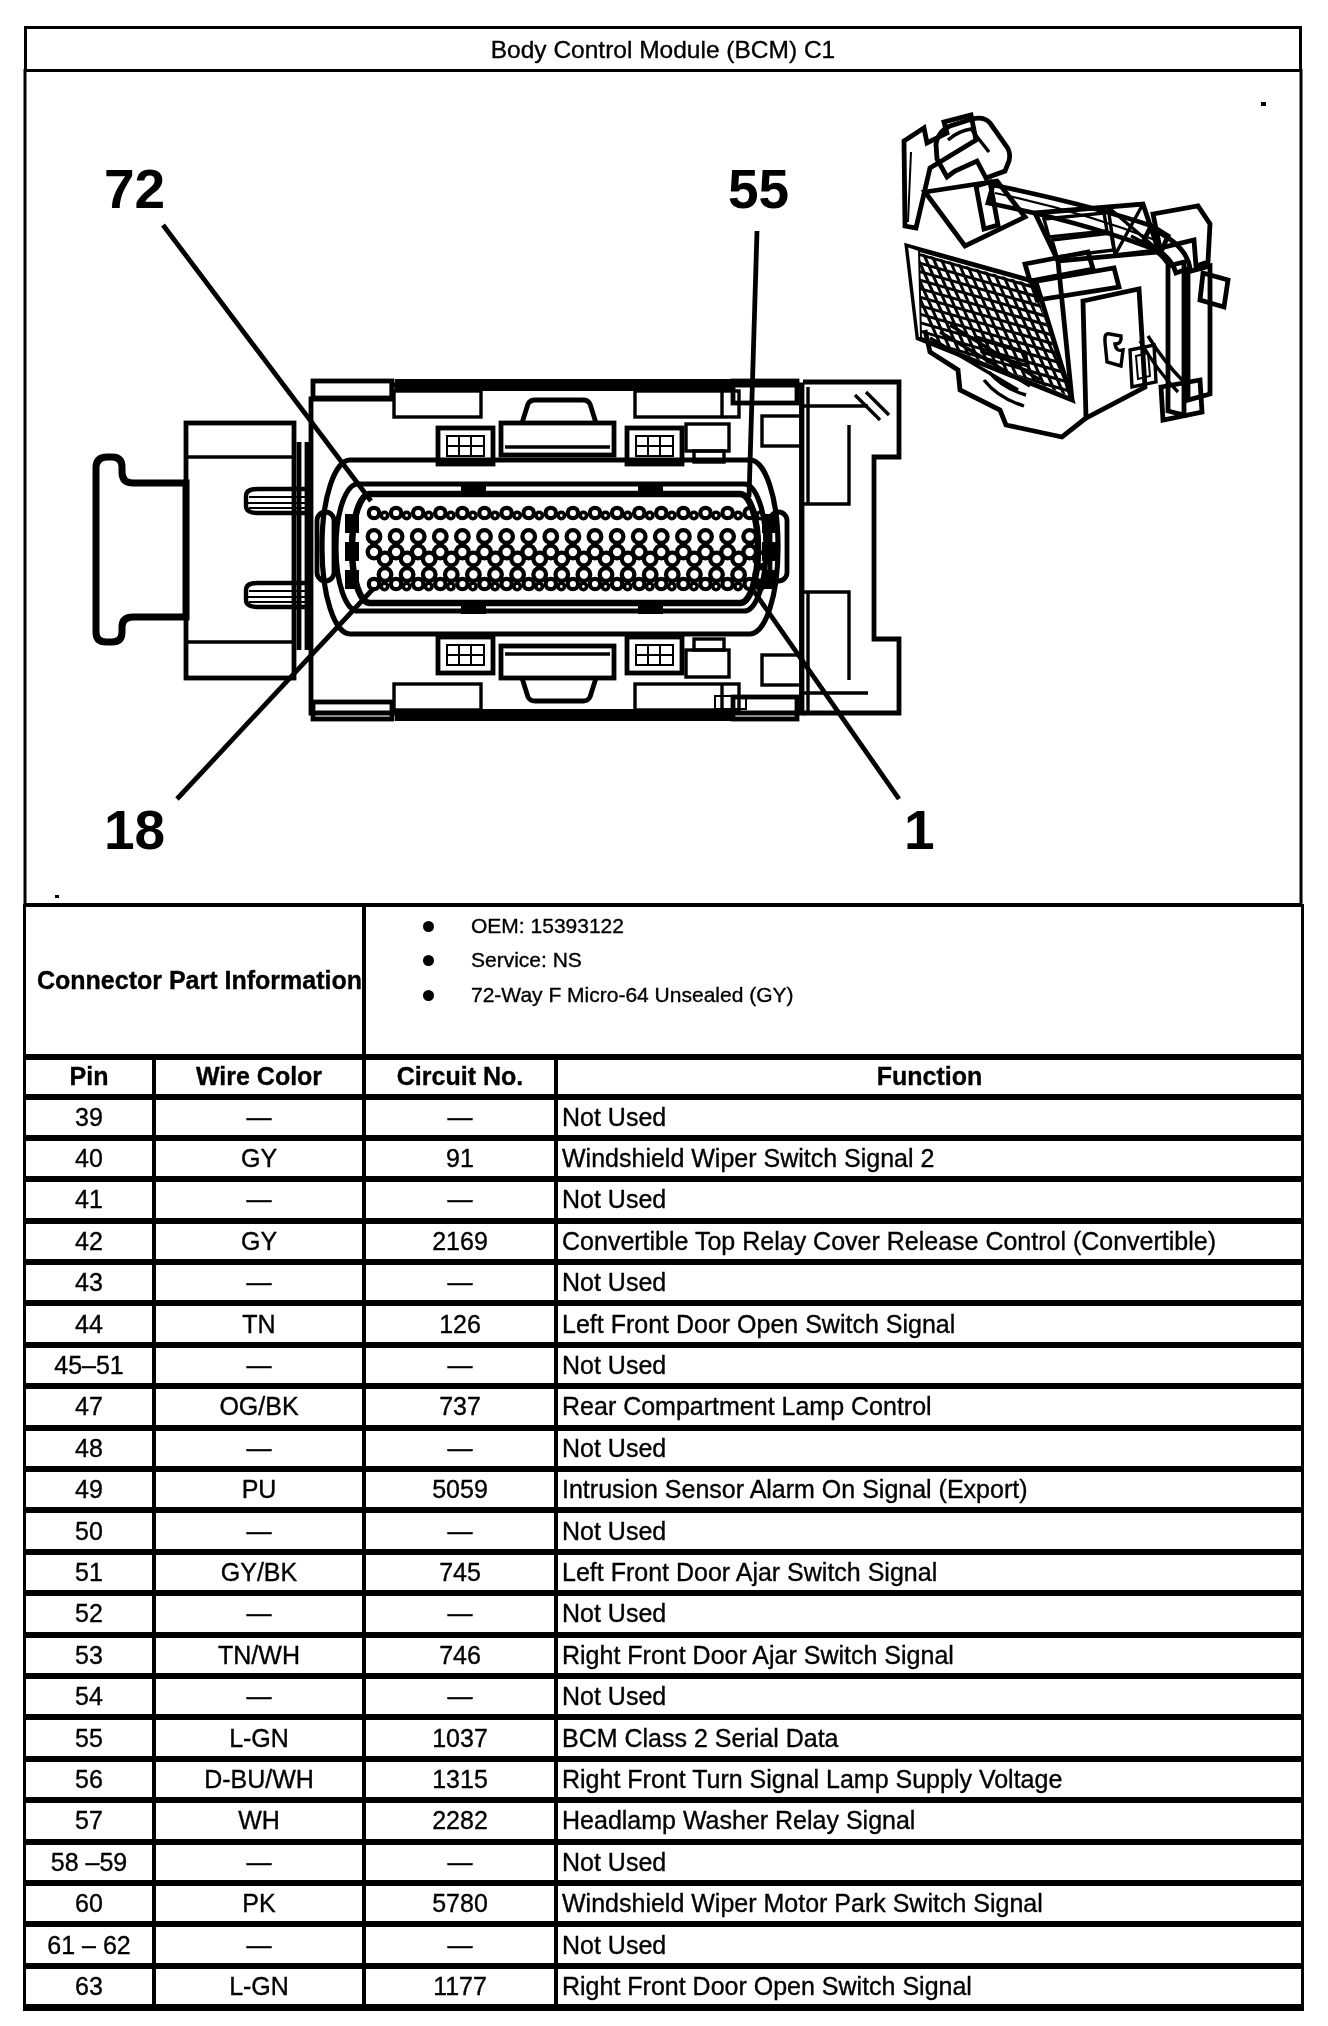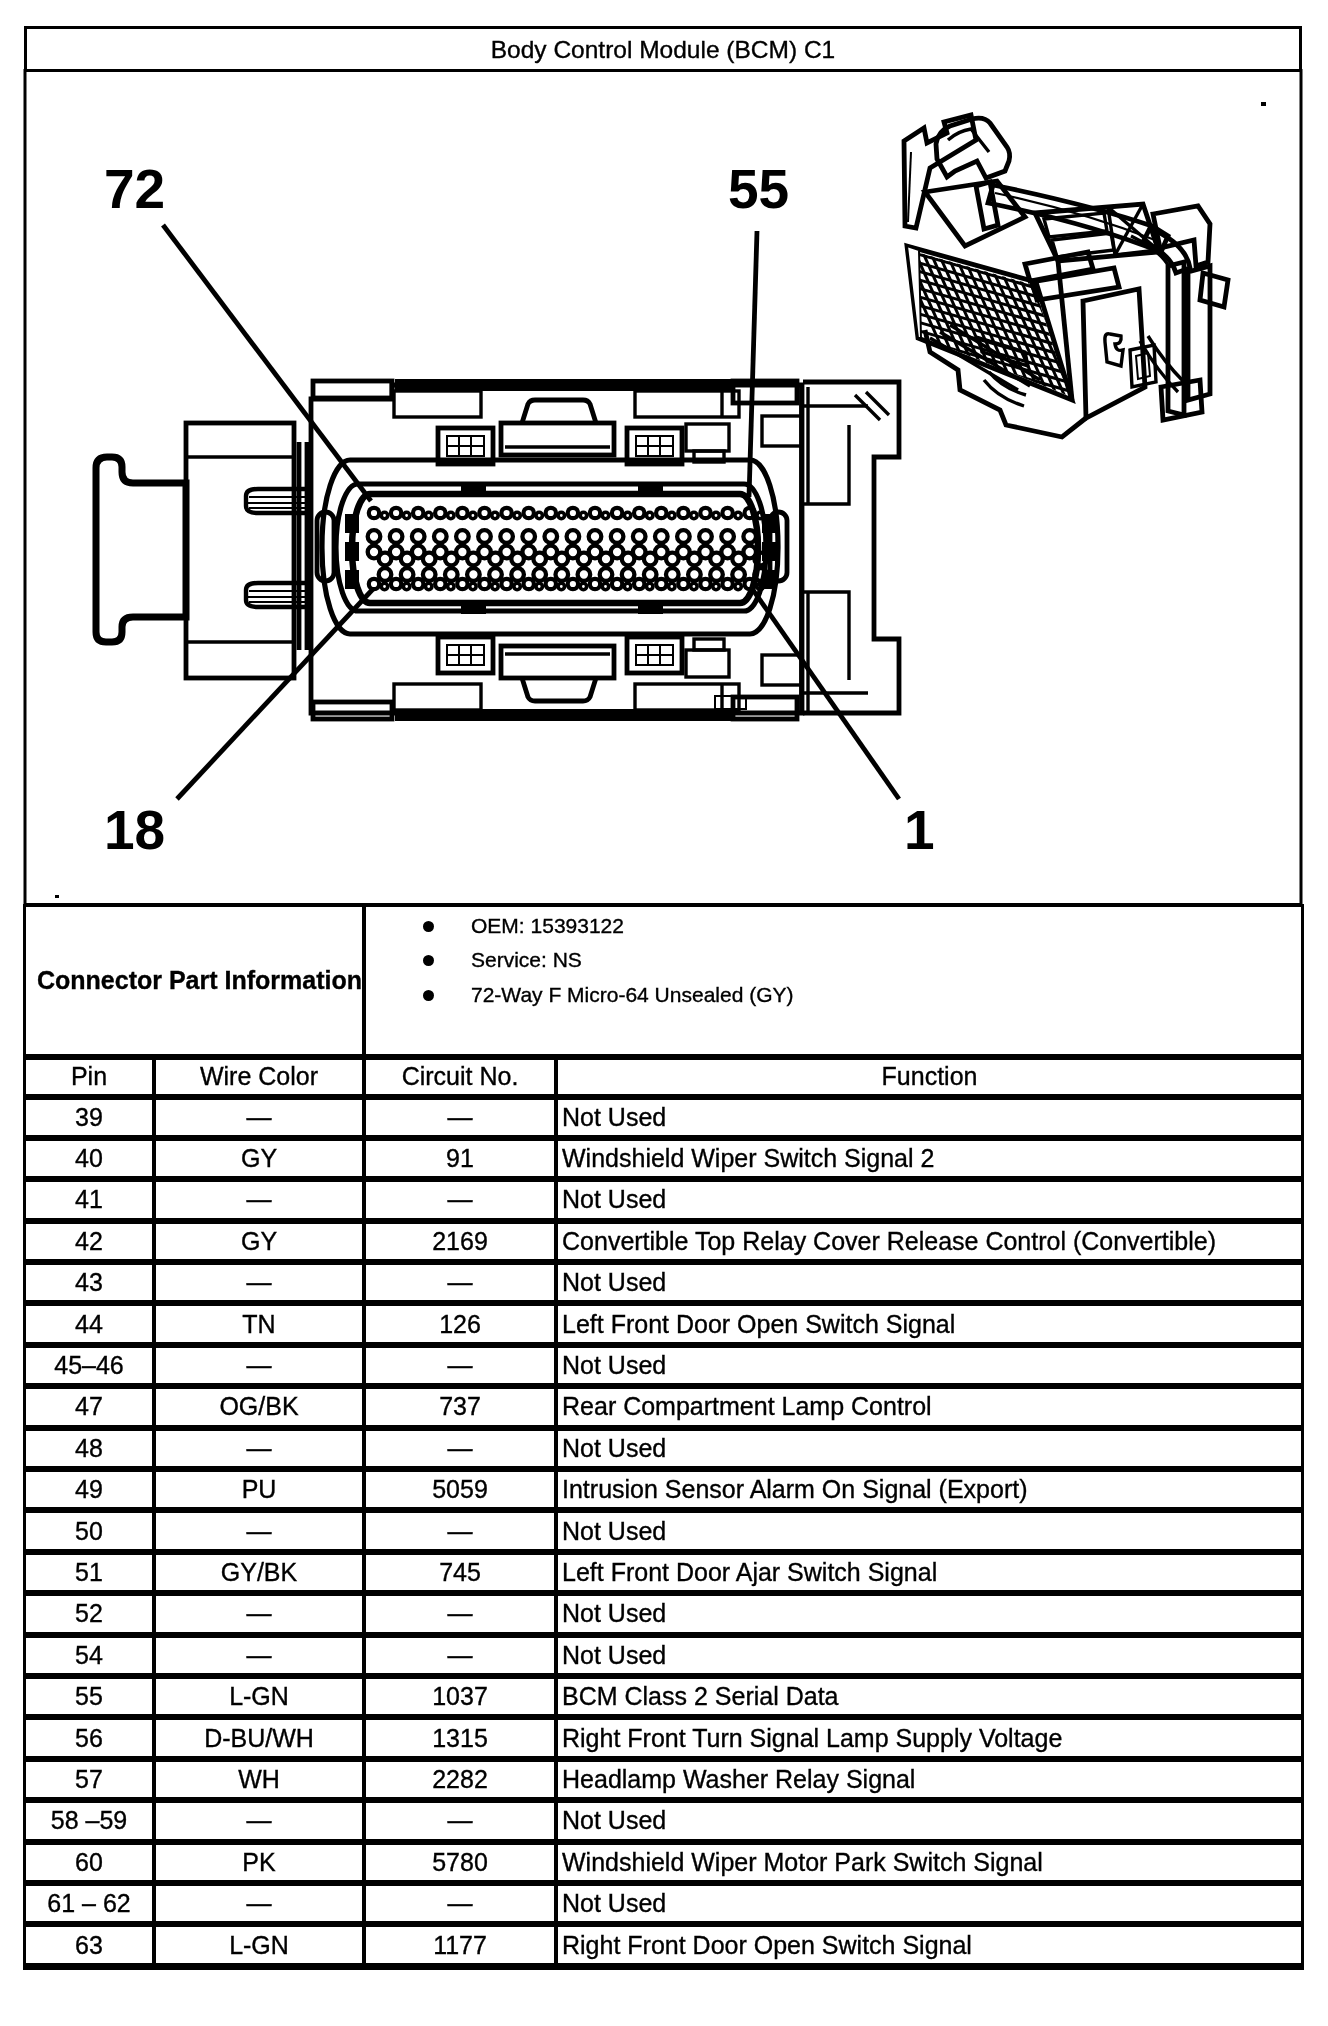"Pin" .hd td { font-weight: normal -> bold }
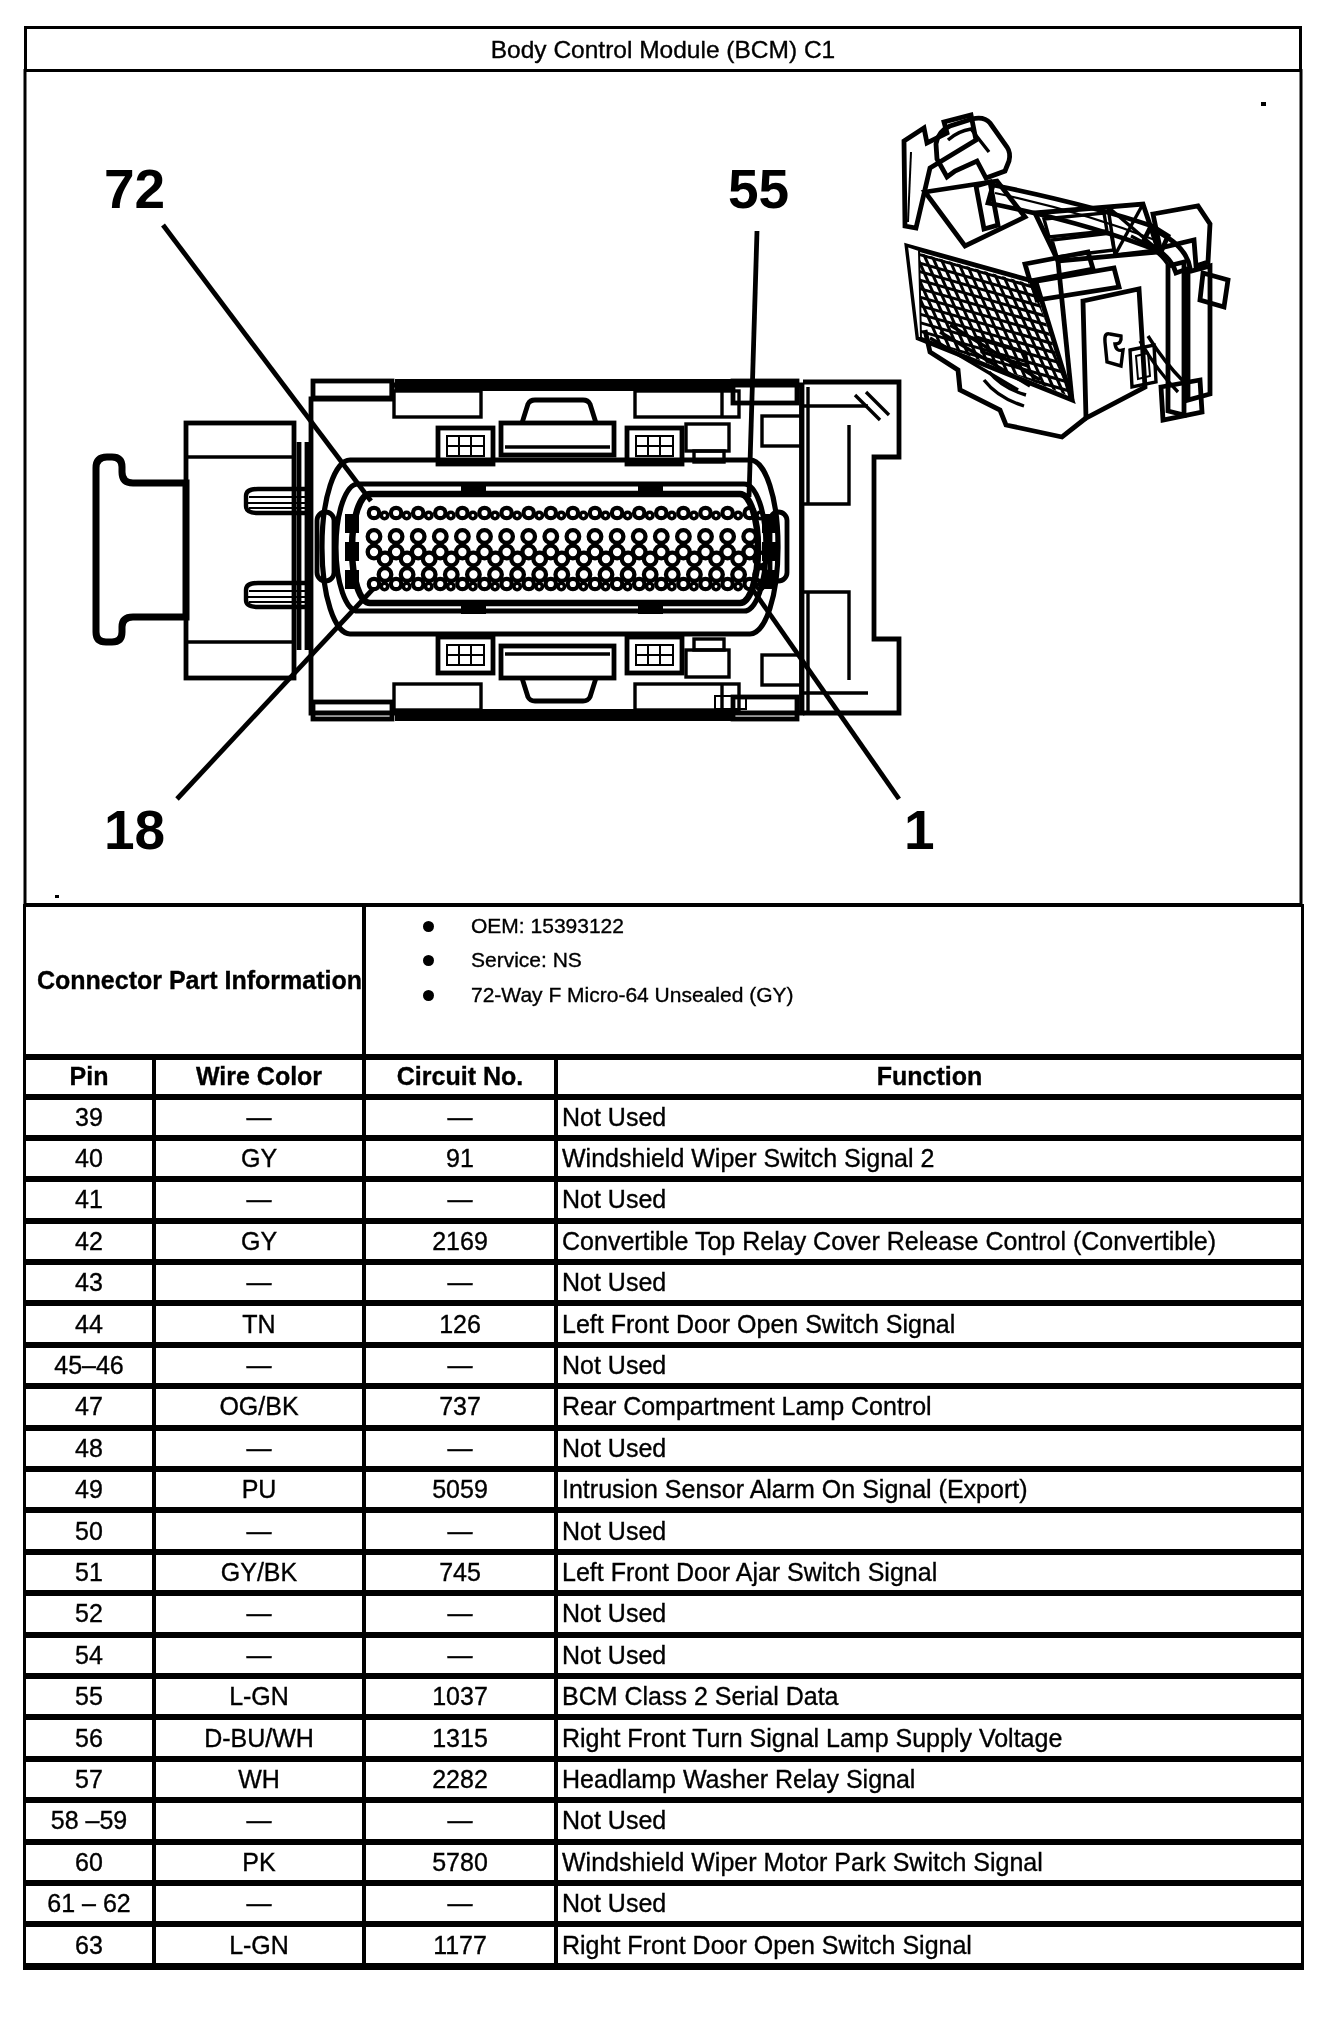"45–46" td.c { text: 46 -> 51 }
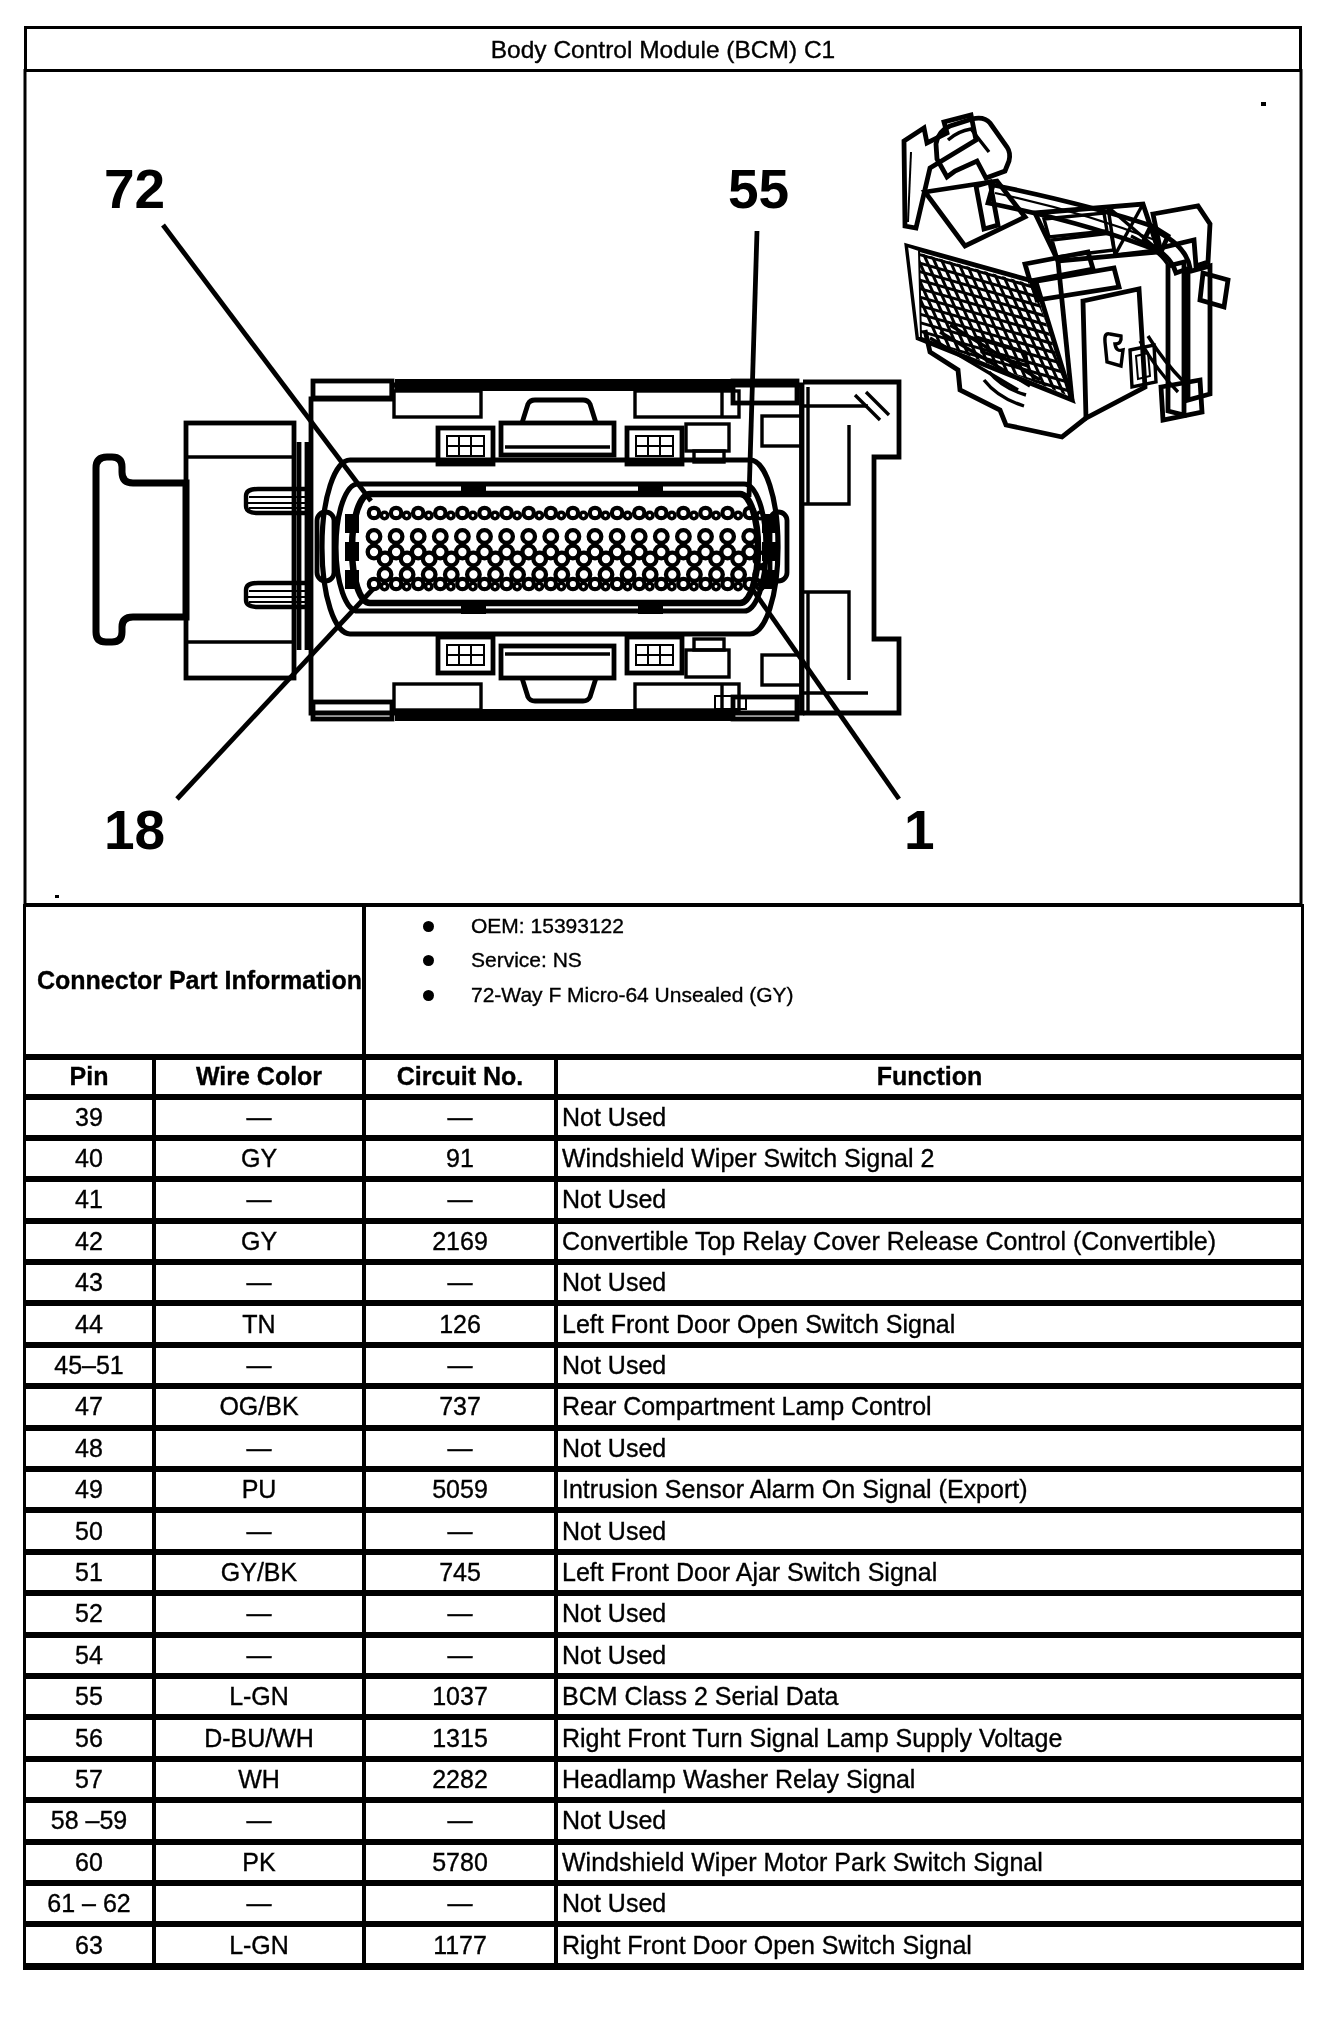"53" tr.dr { html: none -> <tr> <td>53</td> <td>TN/WH</td> <td>746</td> <td>Right Front Door Ajar Switch Signal</td> </tr> }
